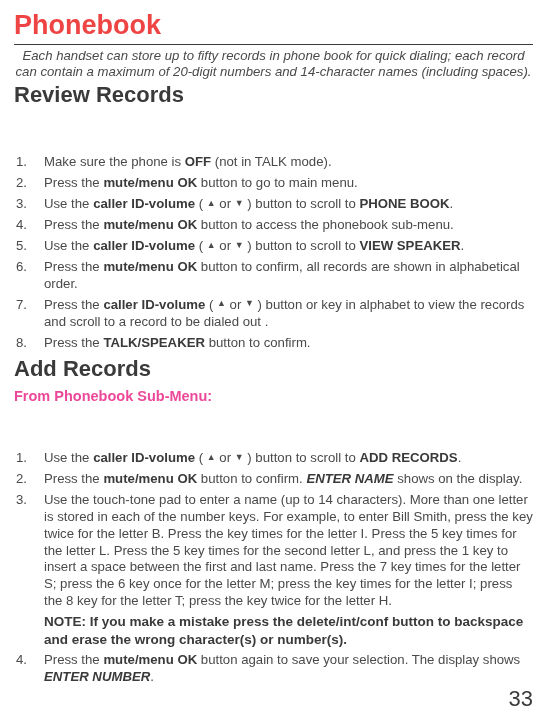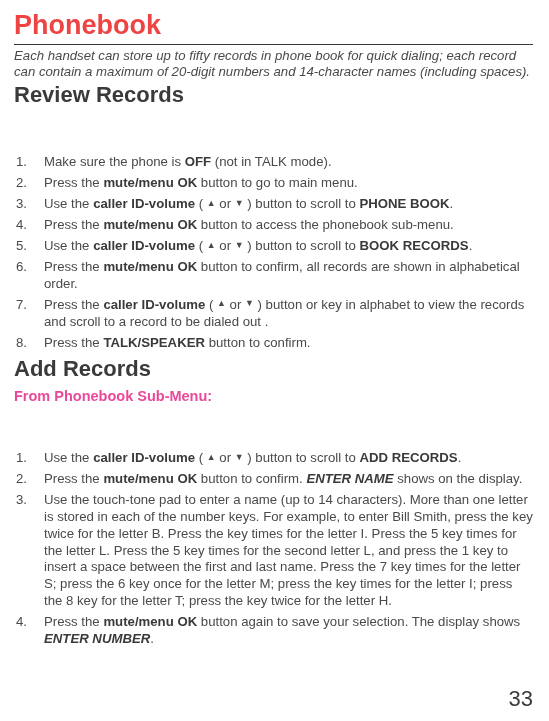"Each handset can store up" .intro { text-align: none -> center }
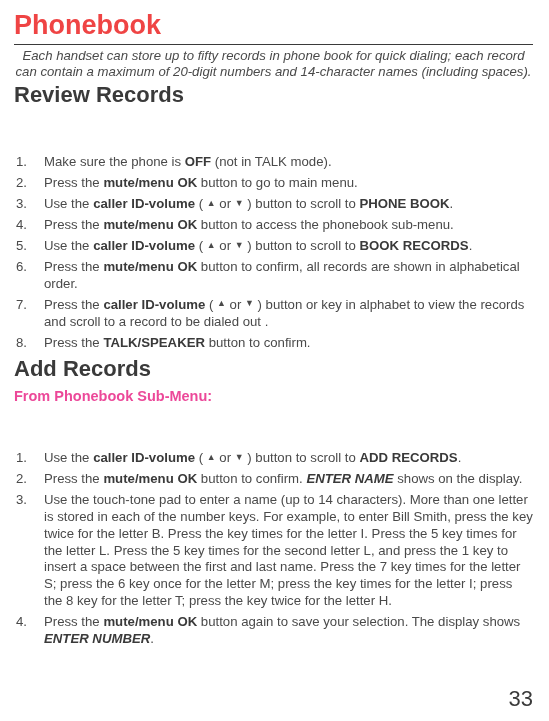"BOOK RECORDS" span.b { text: BOOK RECORDS -> VIEW SPEAKER }
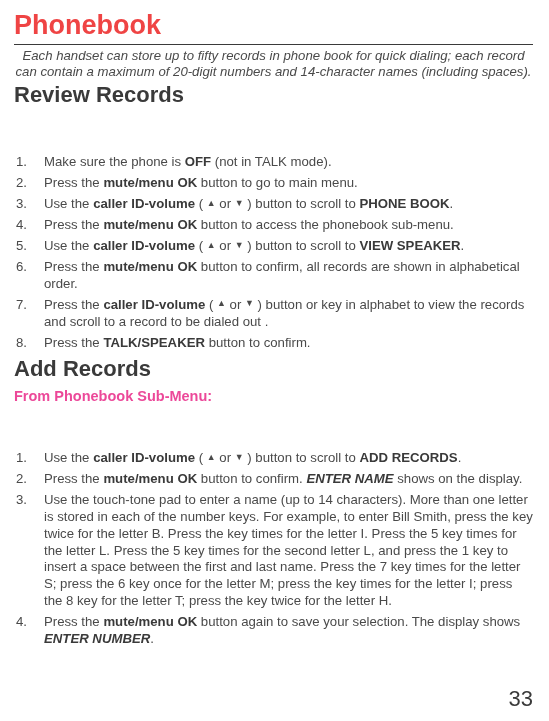"NOTE: If you make a" div.note { html: none -> <div>NOTE: If you make a mistake press the delete/int/conf button to backspace and erase the wrong character(s) or number(s).</div> }
